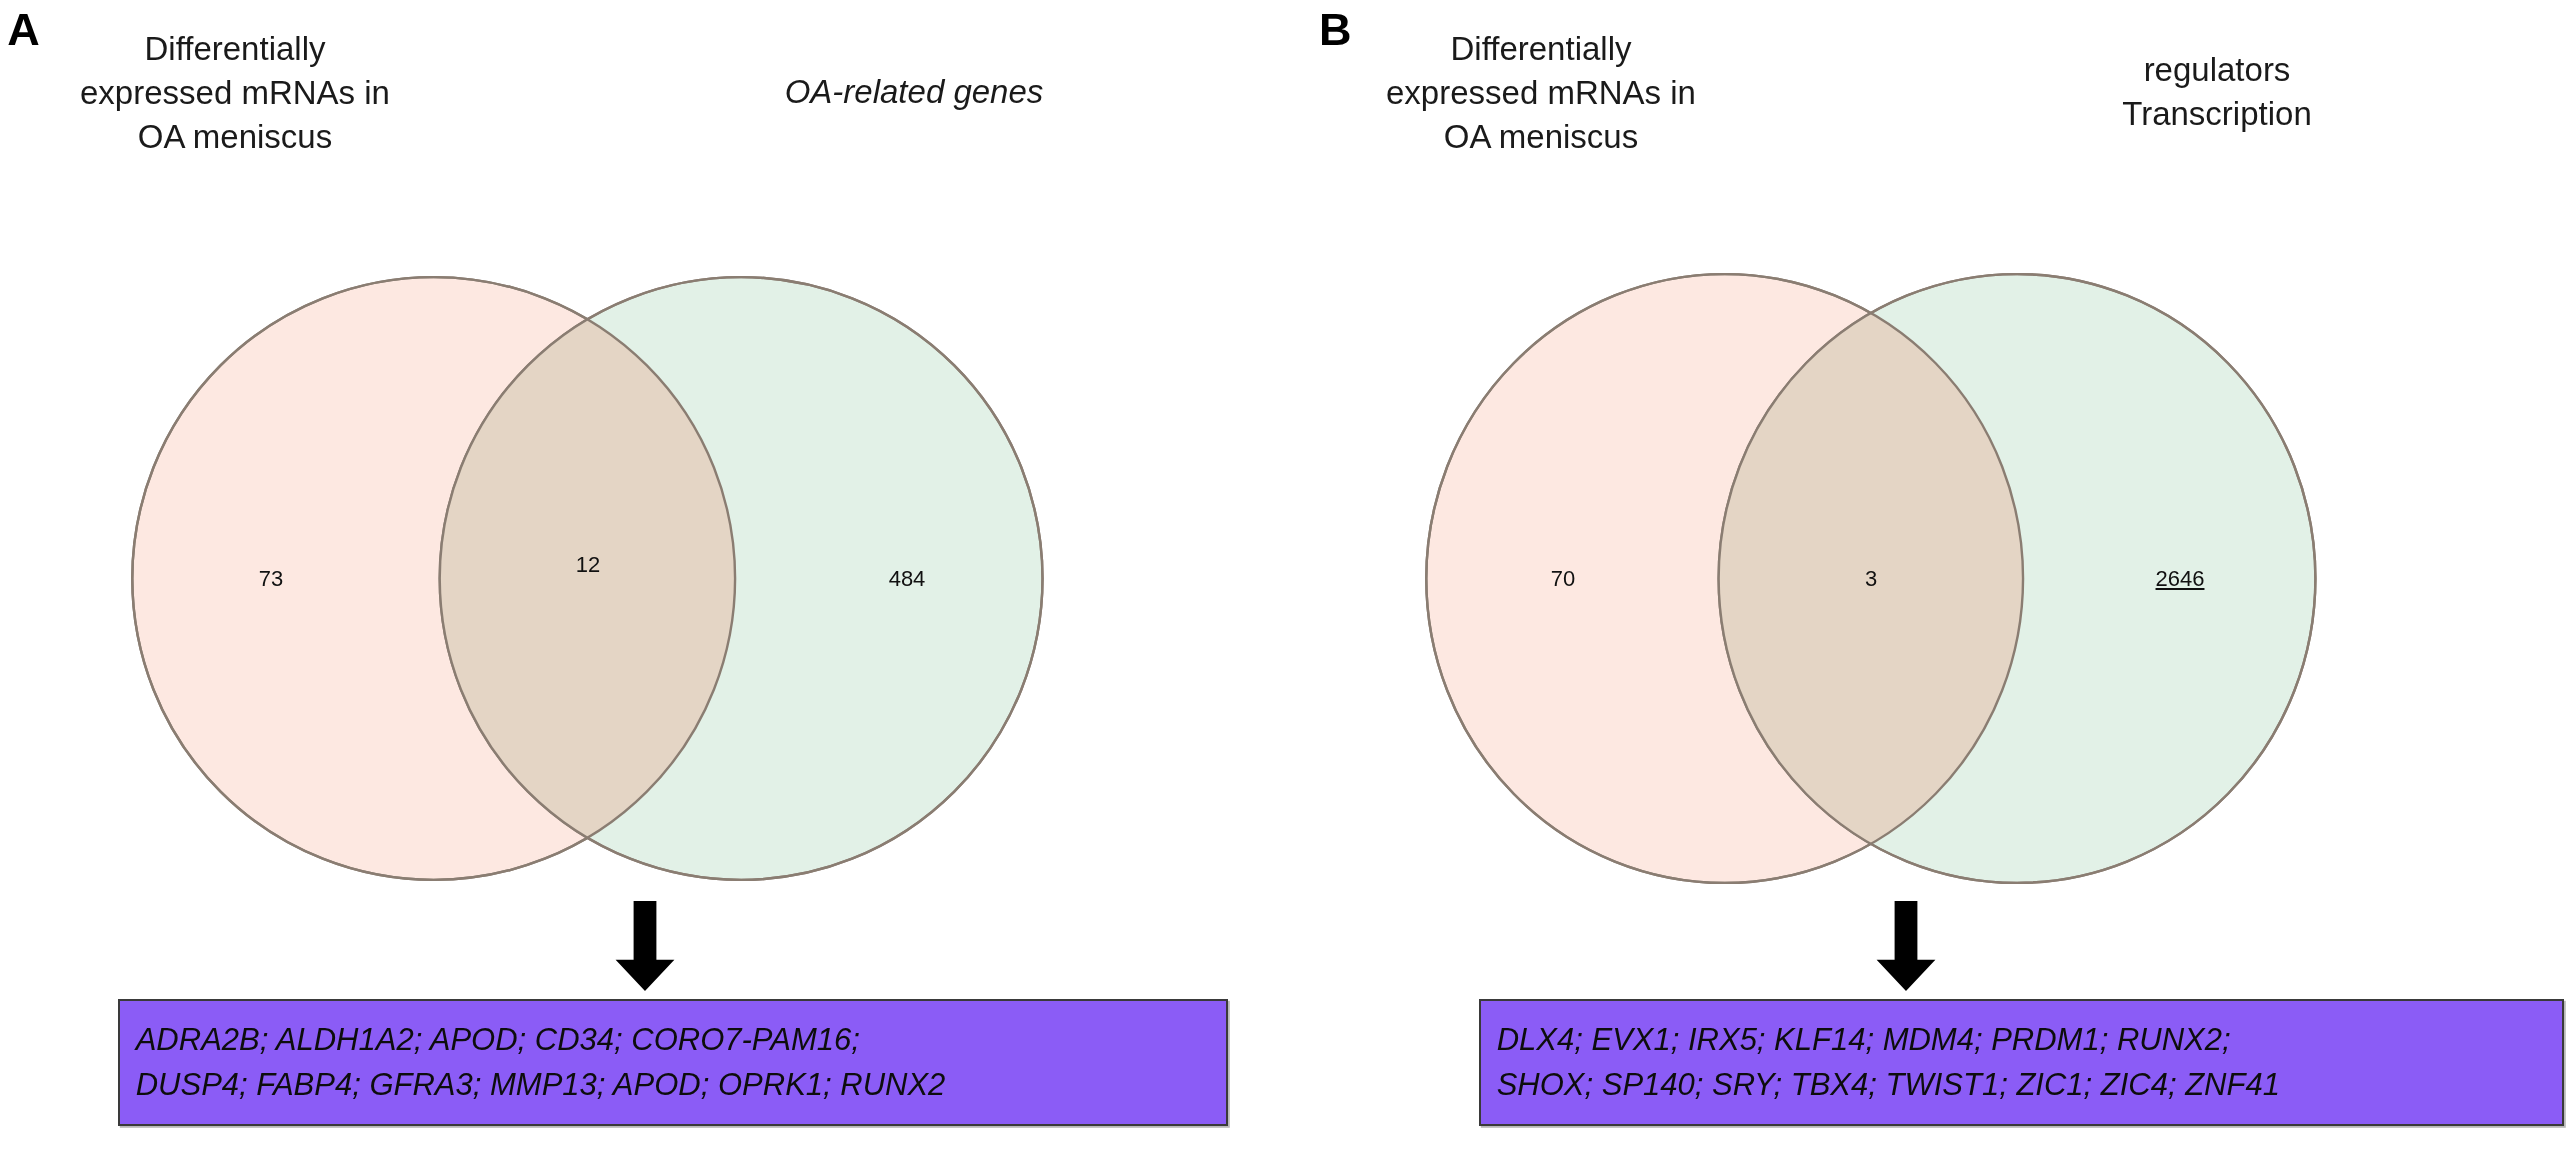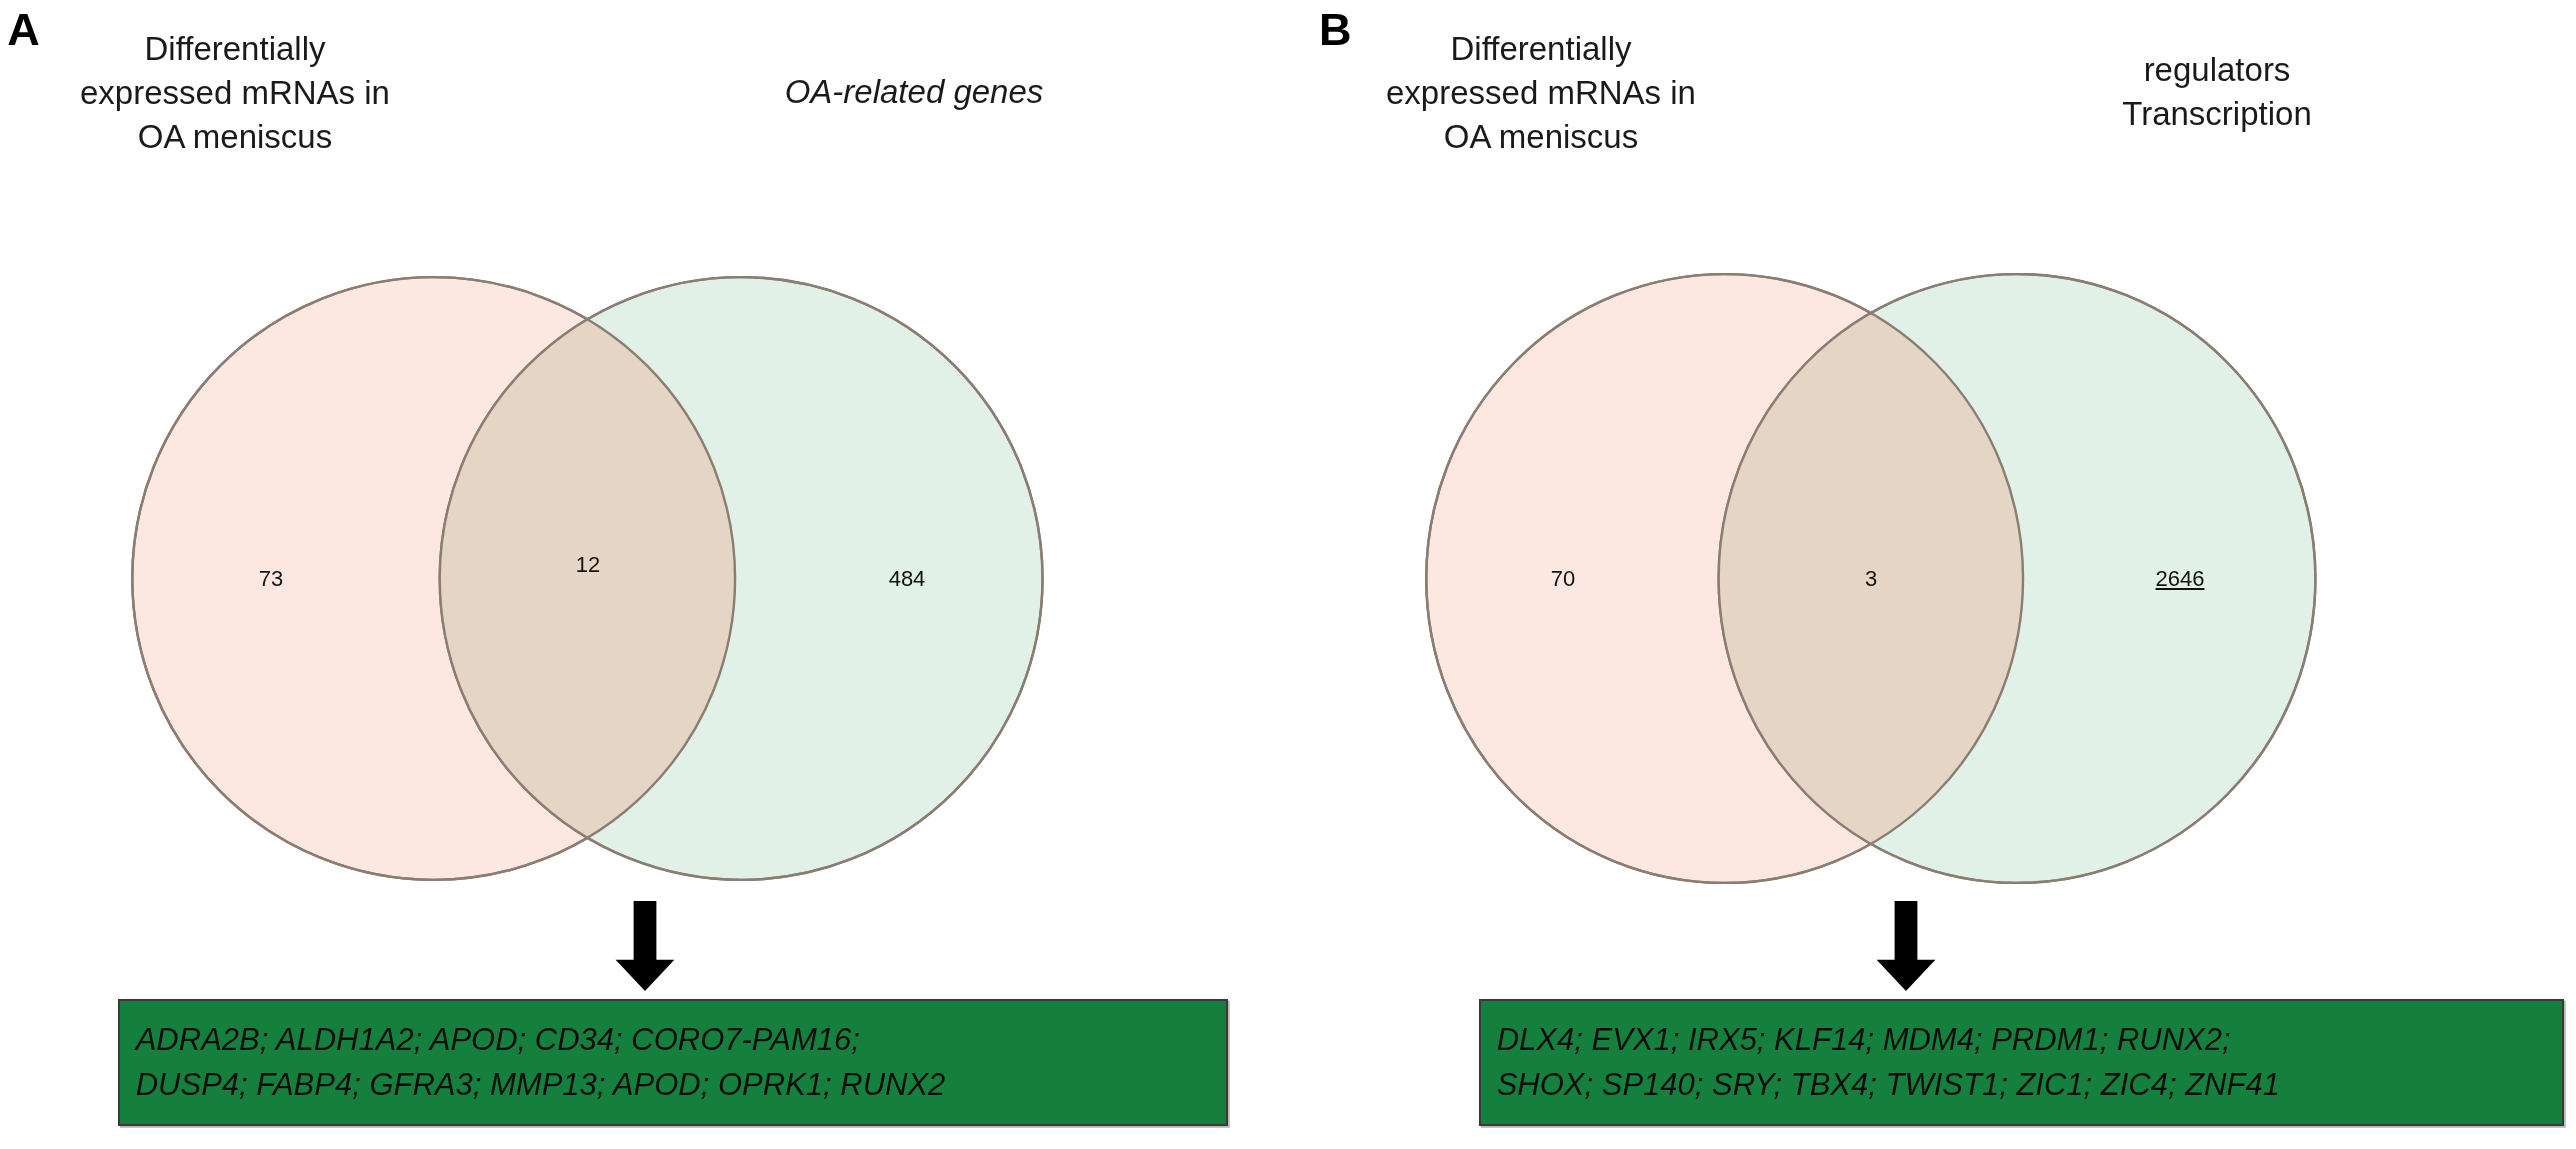"ADRA2B; ALDH1A2; APOD; CD34;" .gene-box { background: #15803d -> #8b5cf6 }
